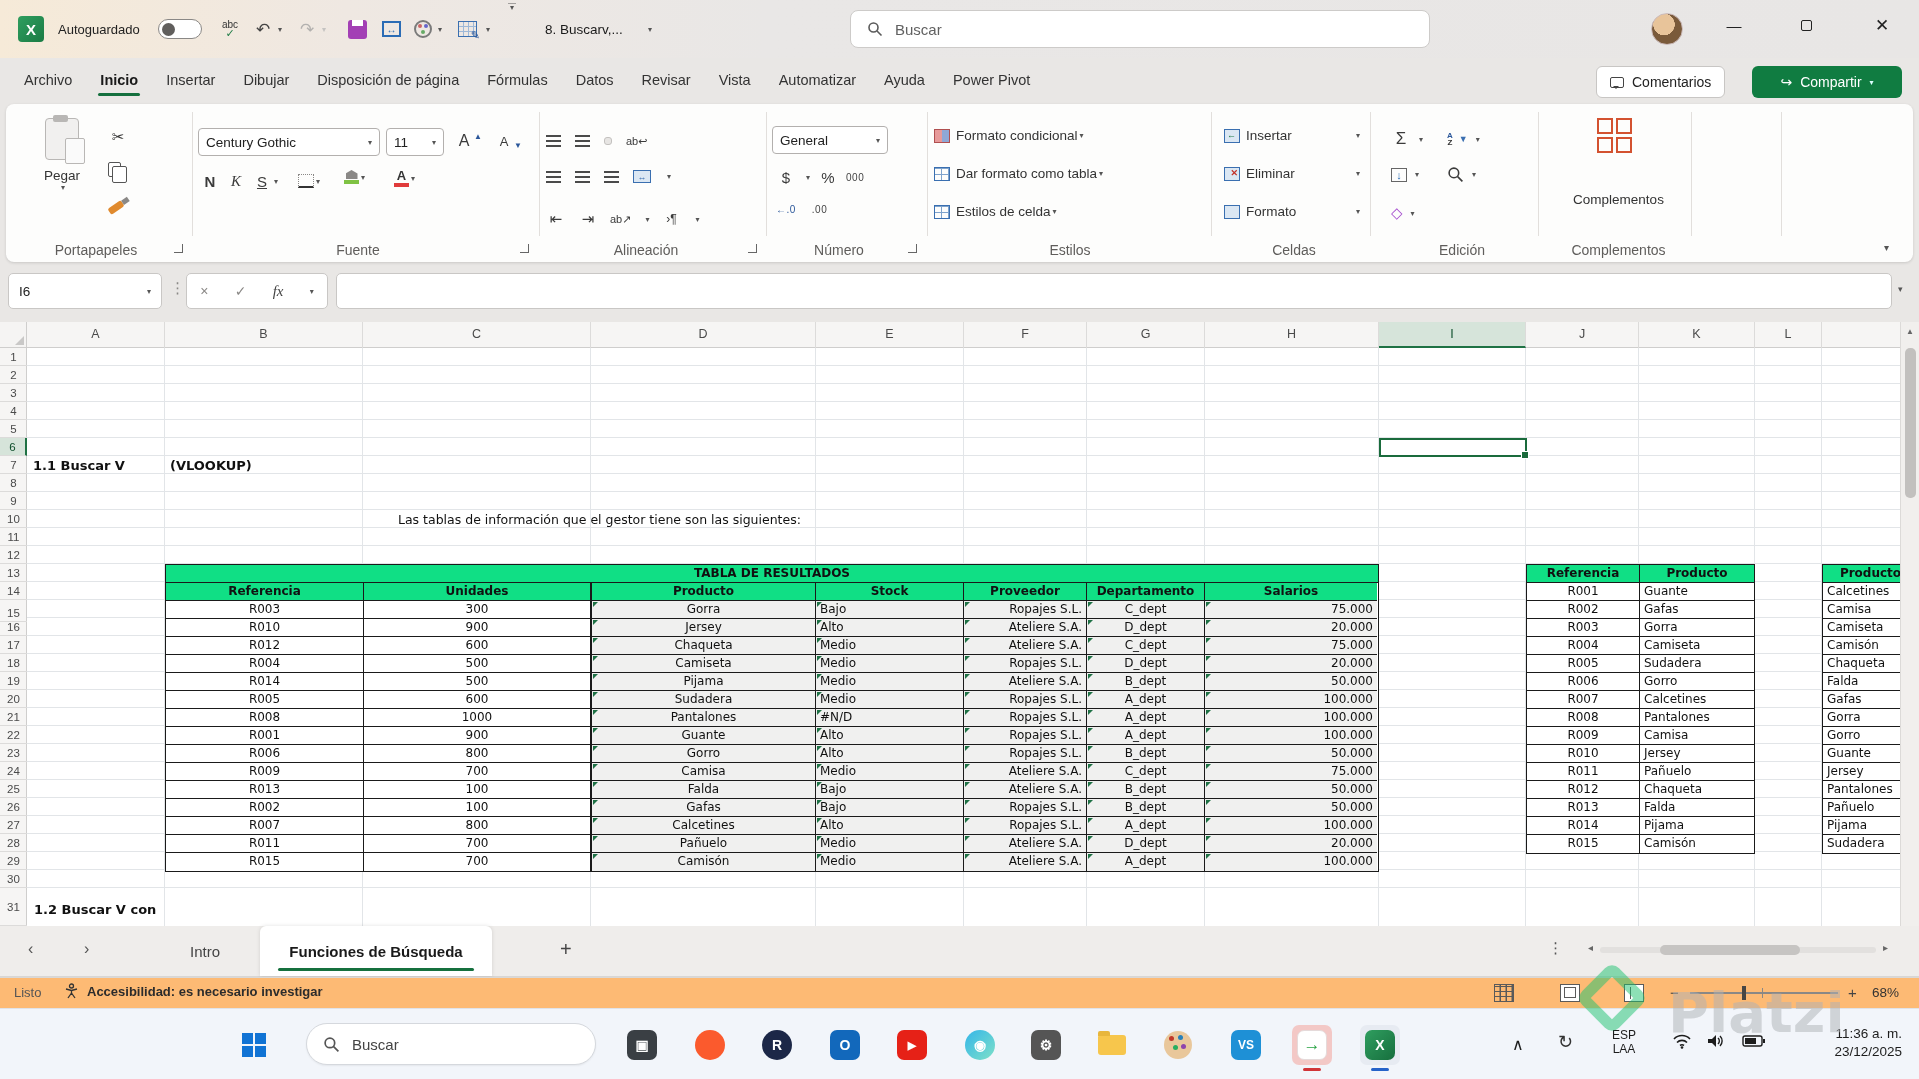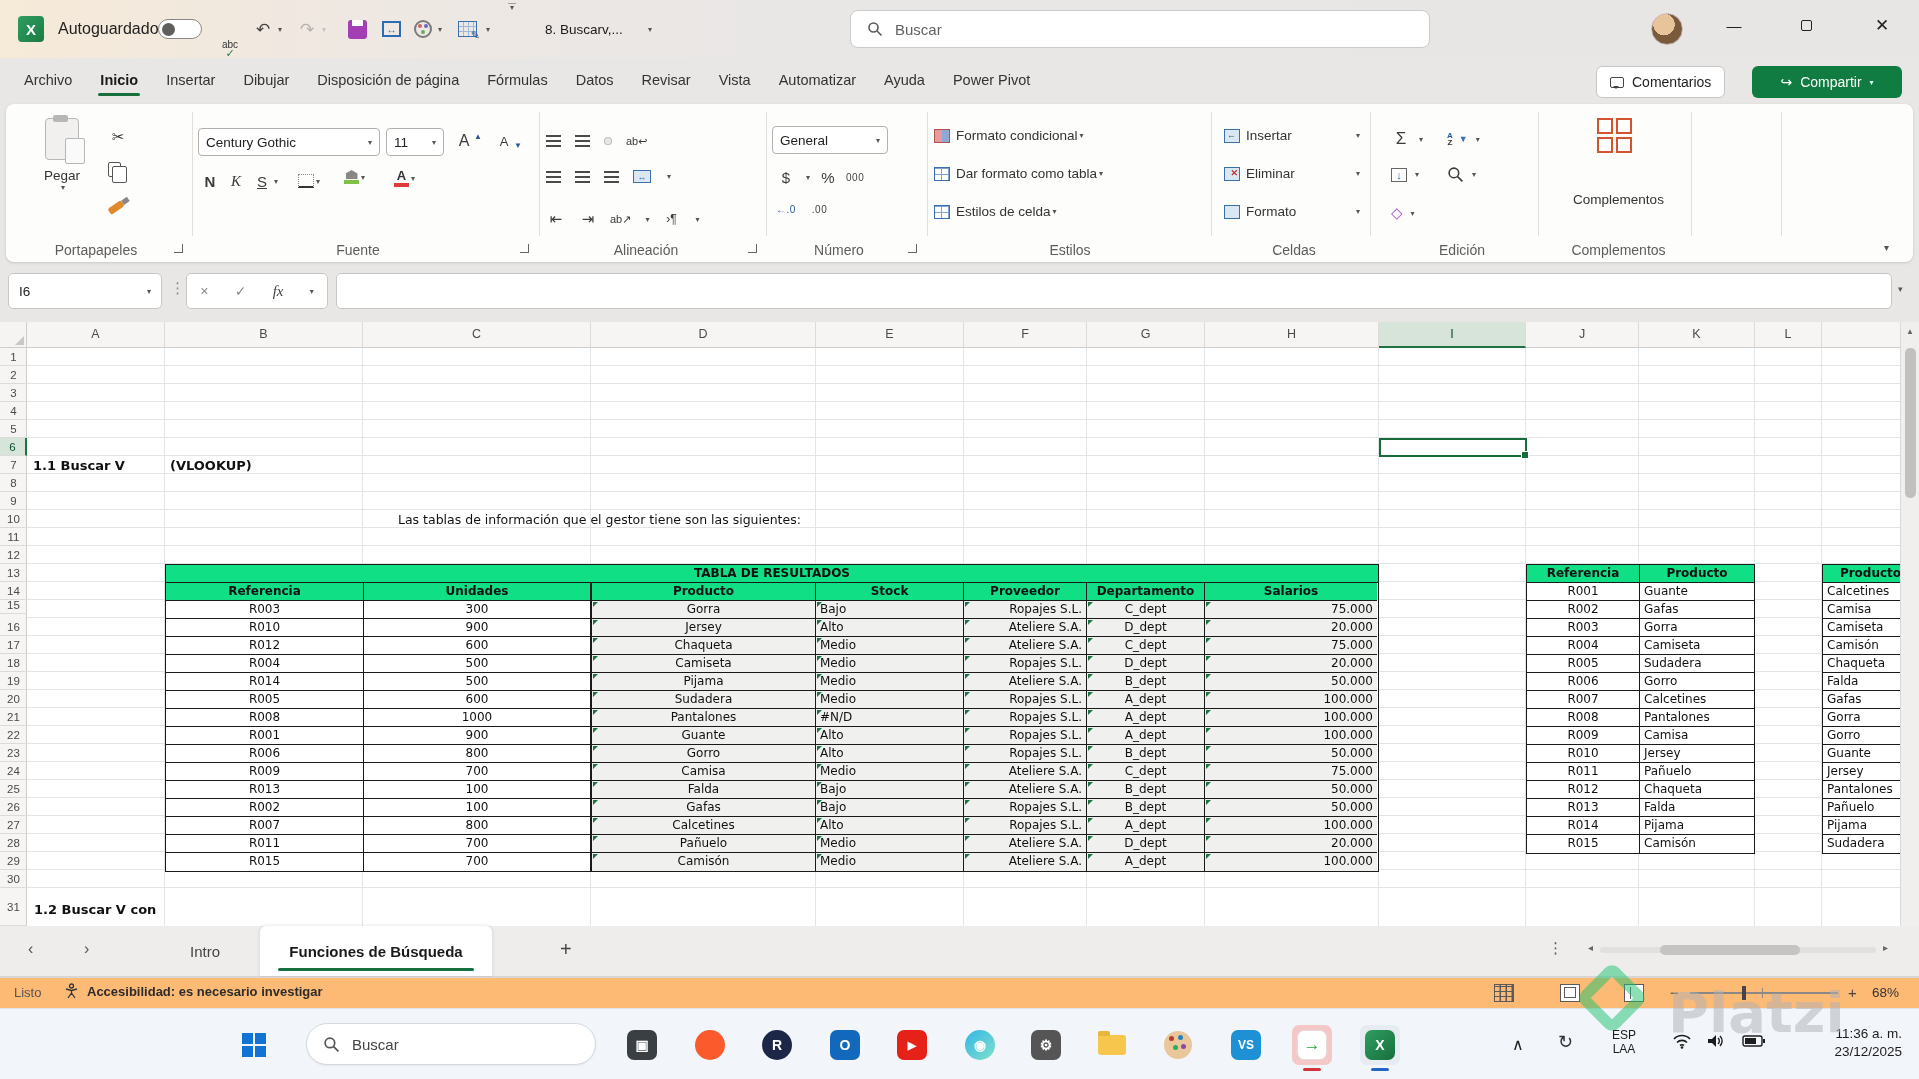"Autoguardado" .autosave-label { font-size: 16px -> 13px }
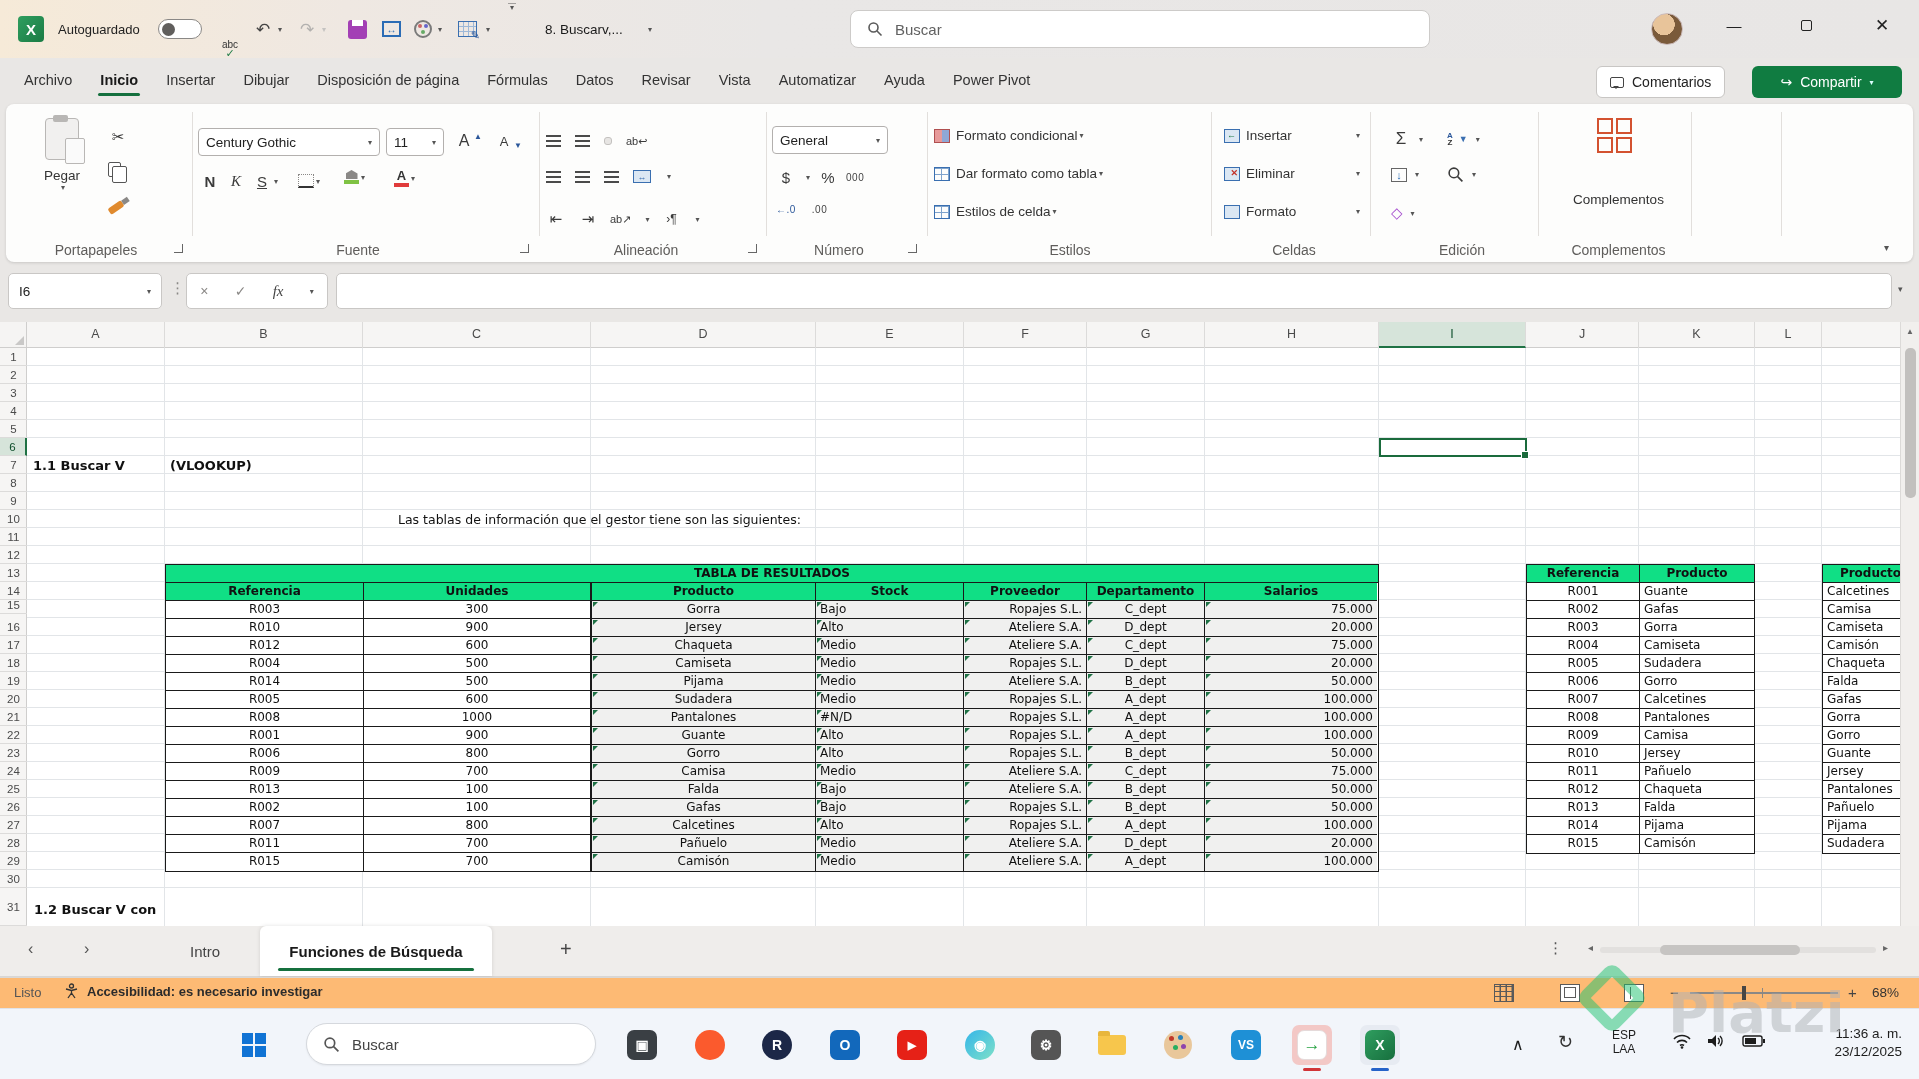"abc" .spell { justify-content: flex-end -> center }
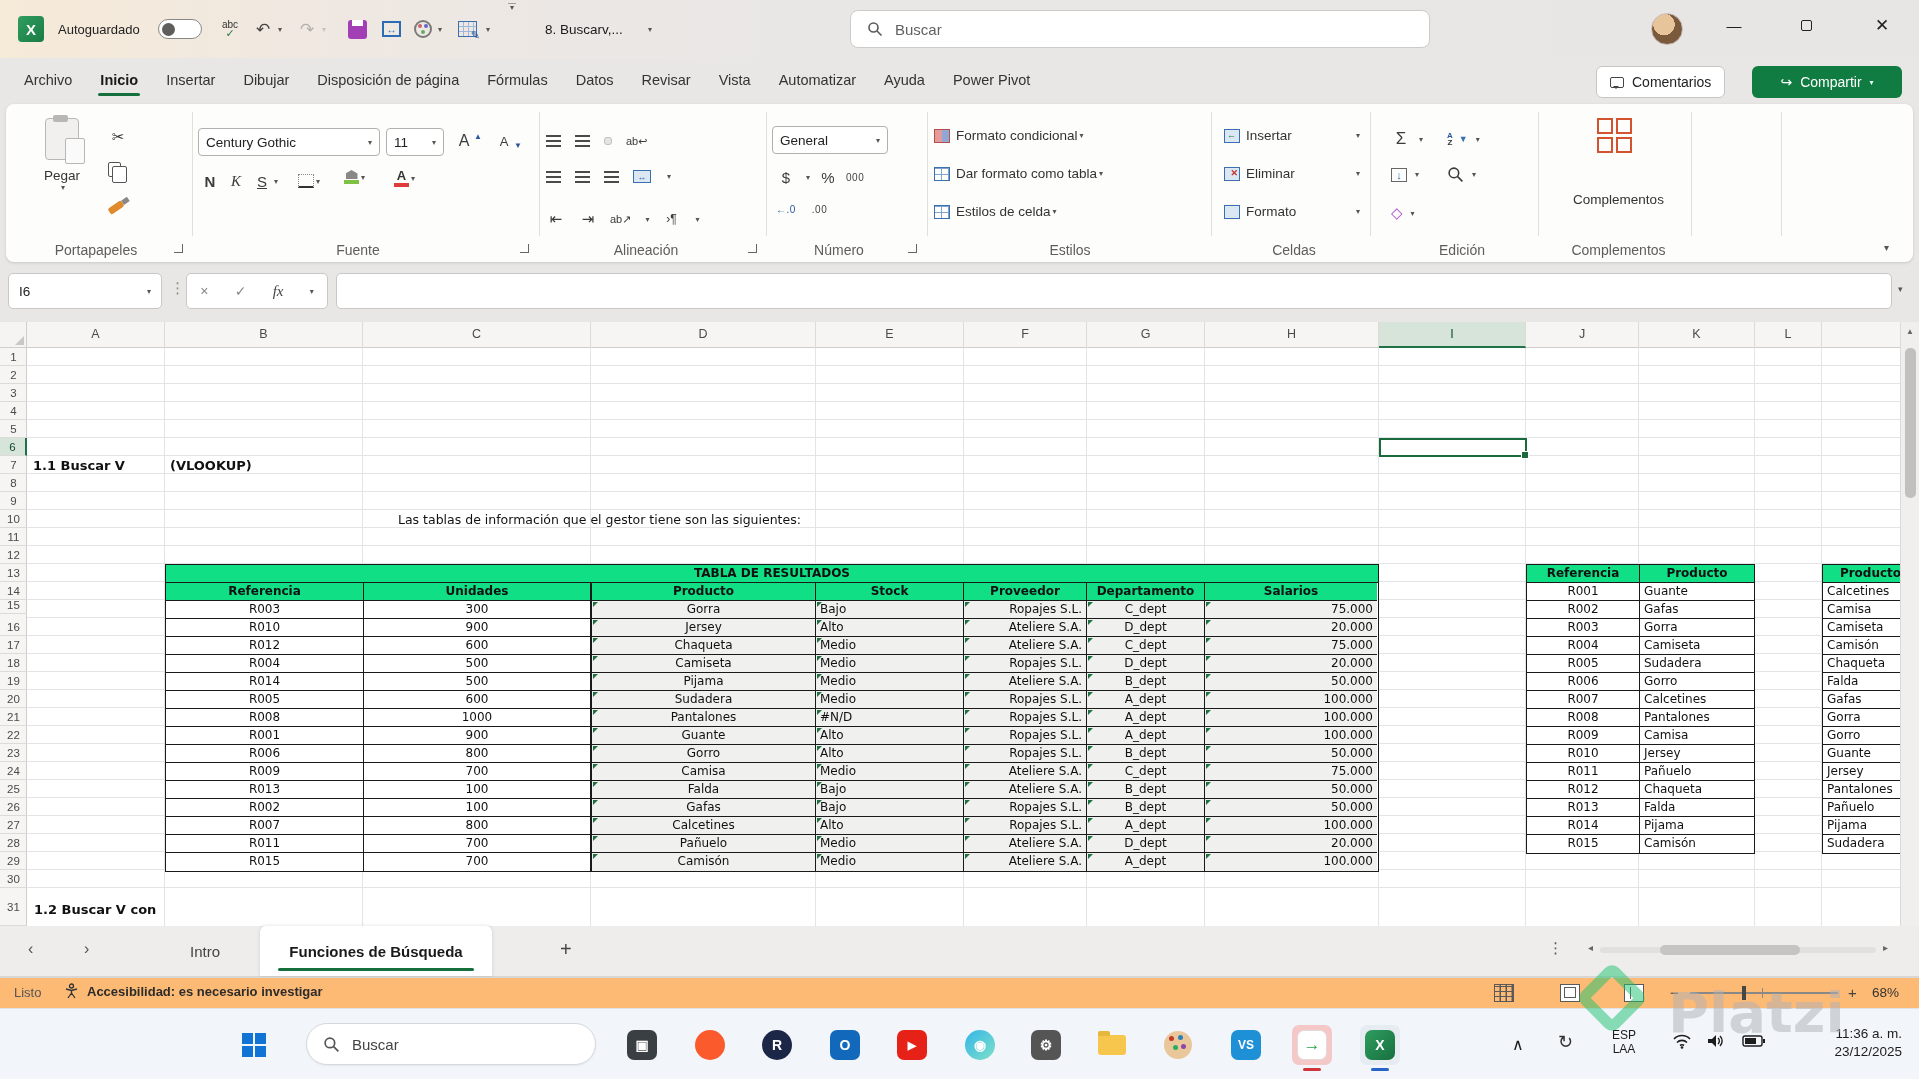"15" div.rowh { top: 248px -> 256px }
